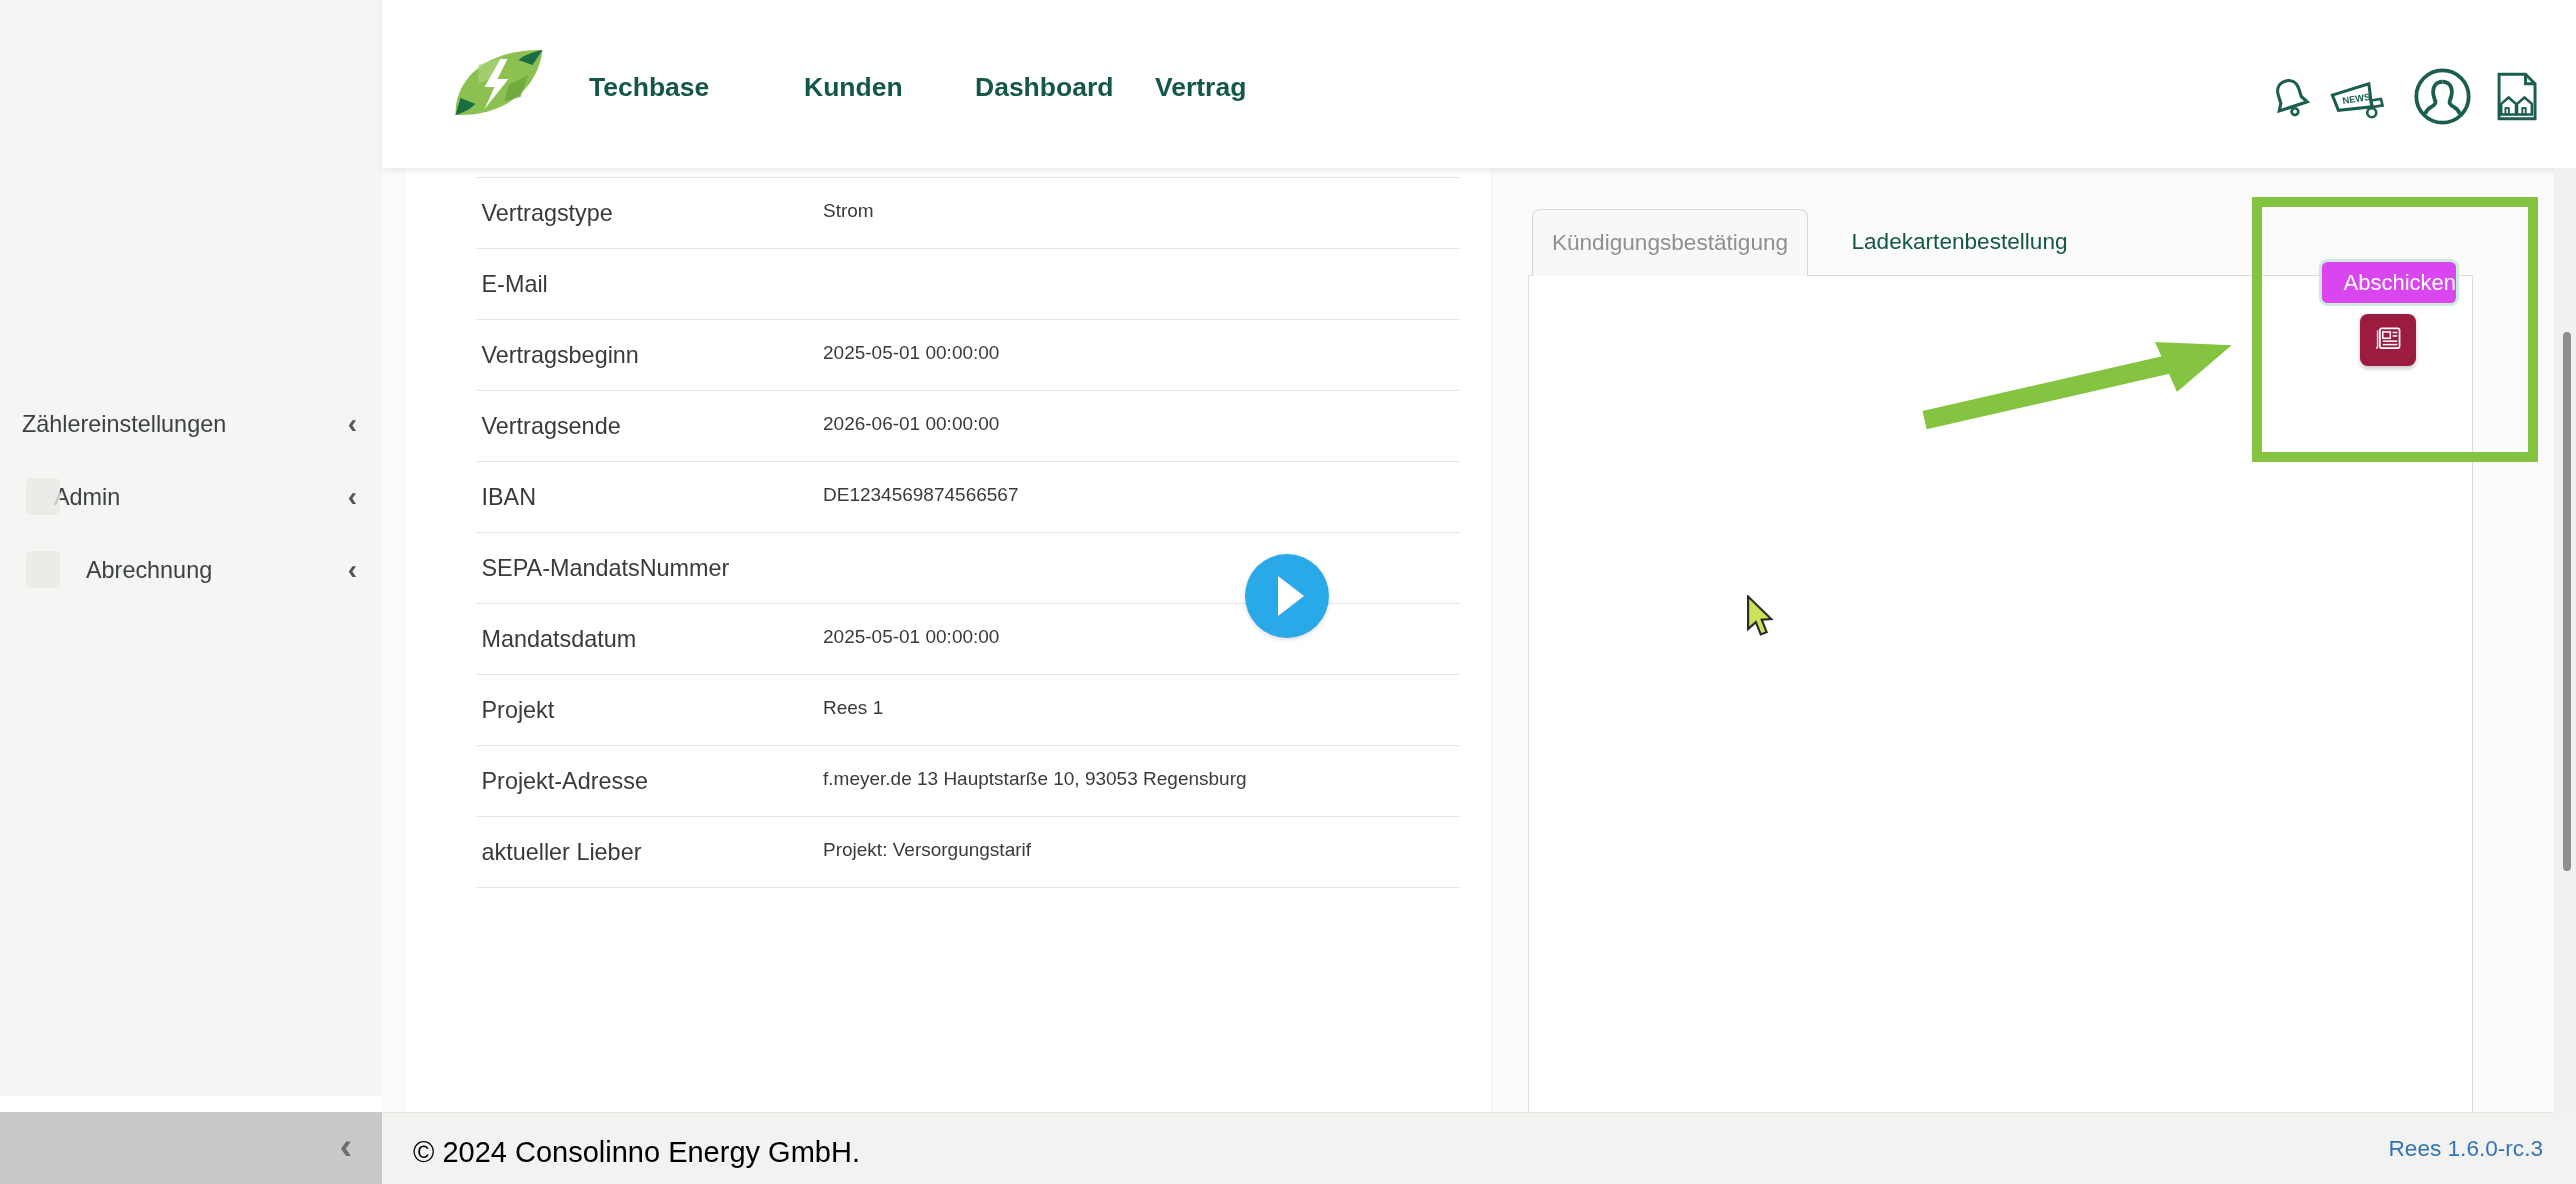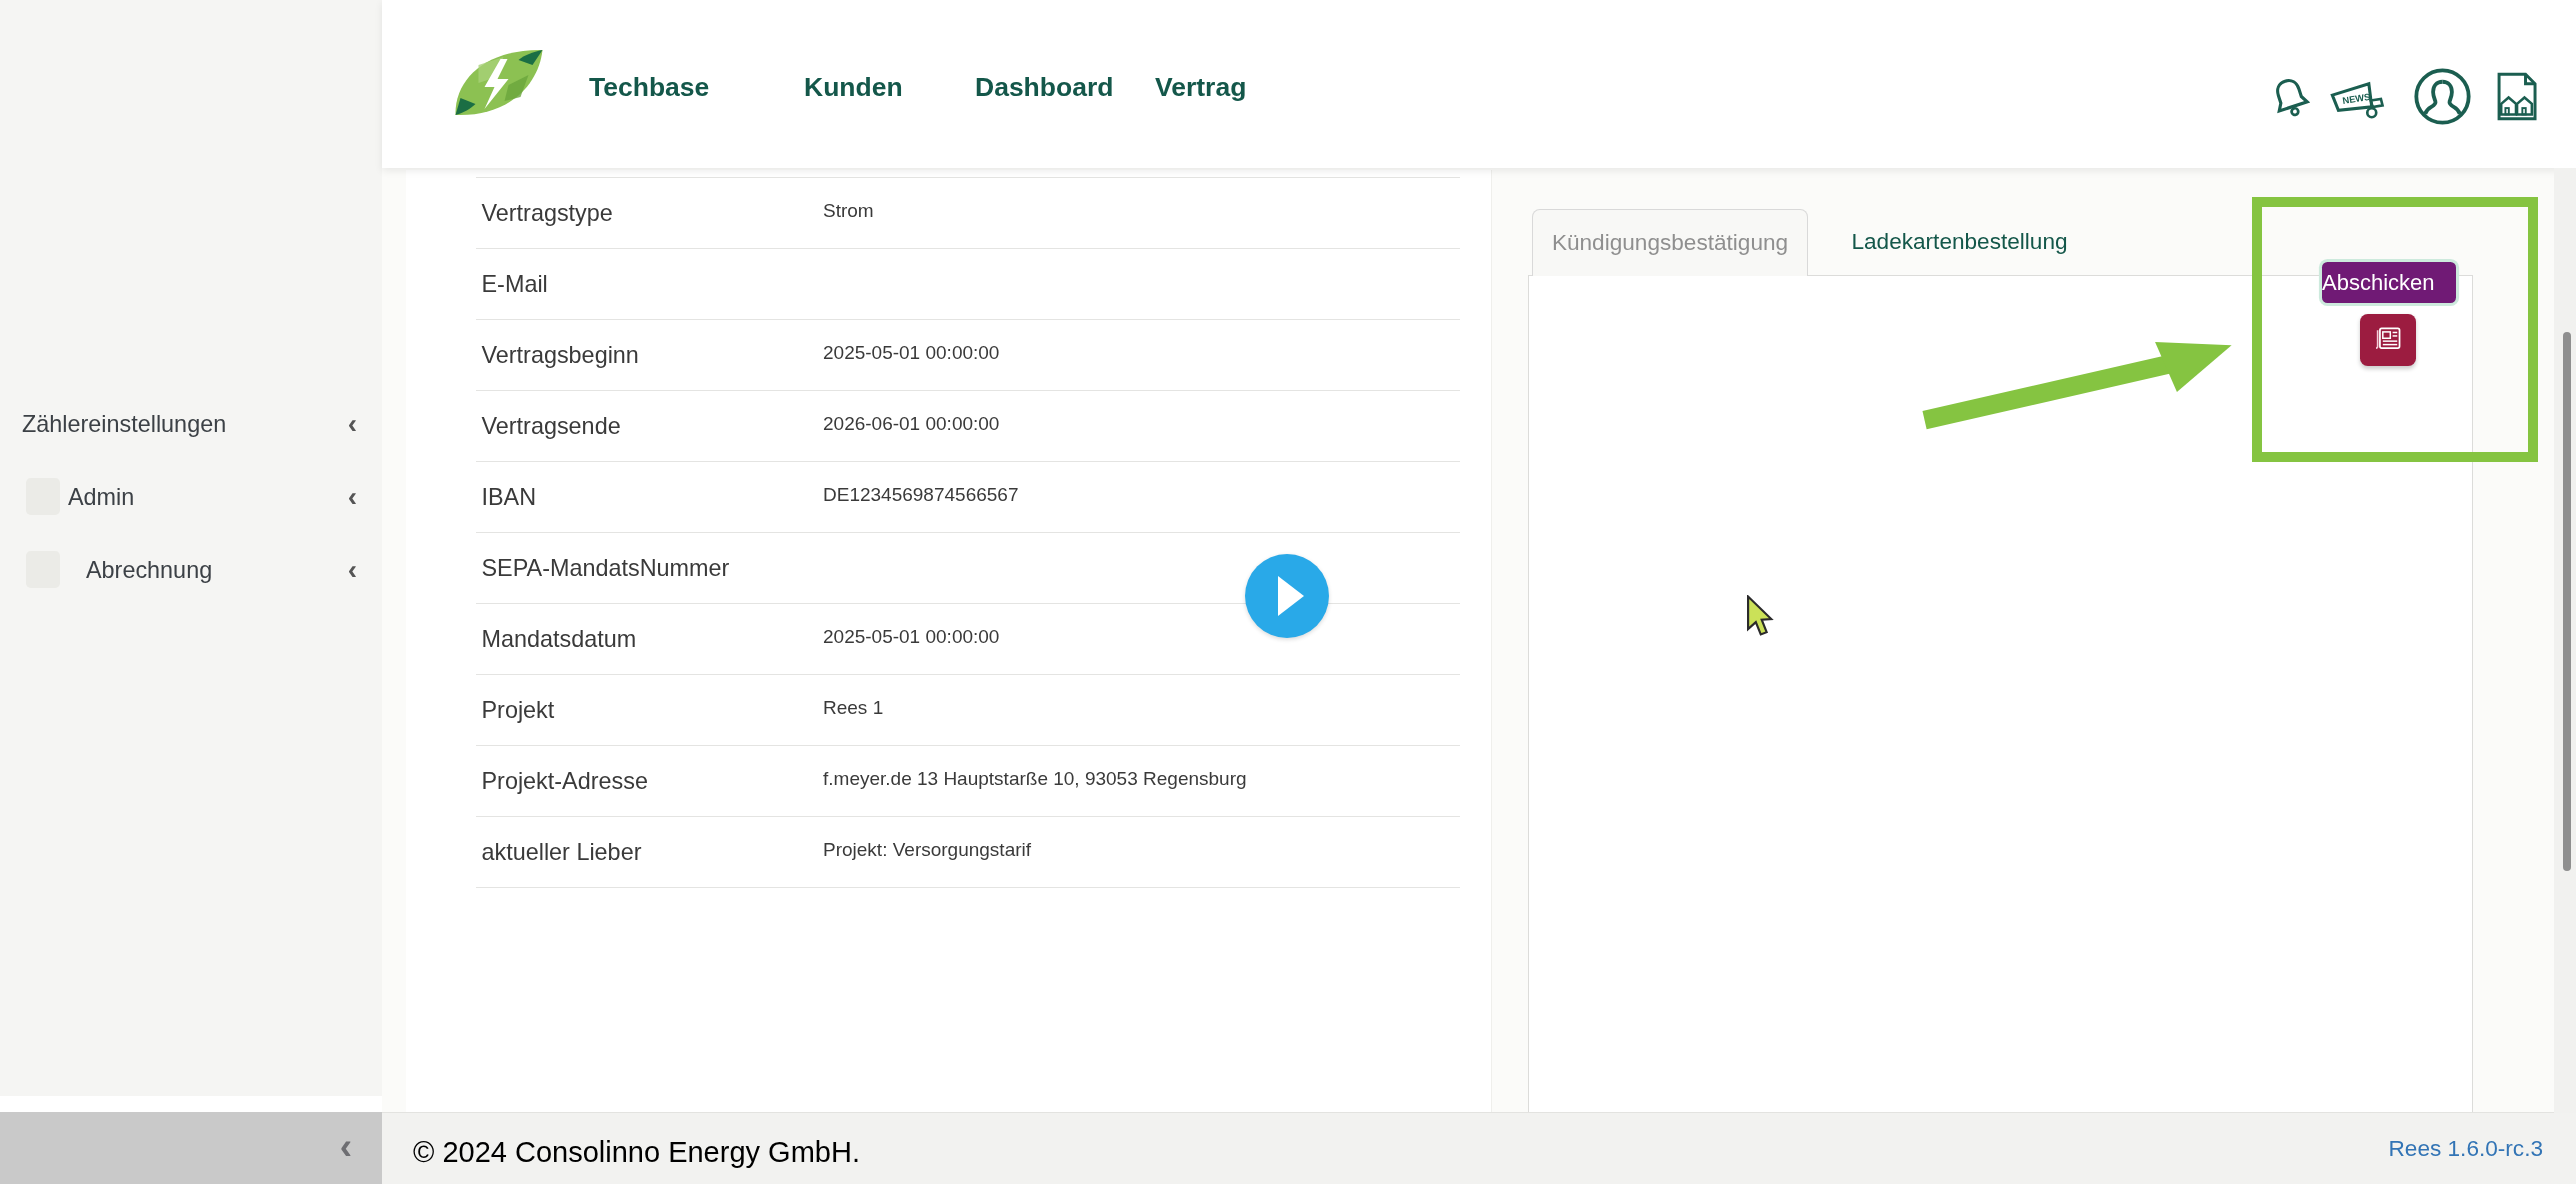"Abschicken" .send-btn { background: #701a75 -> #d946ef; justify-content: flex-start -> flex-end }
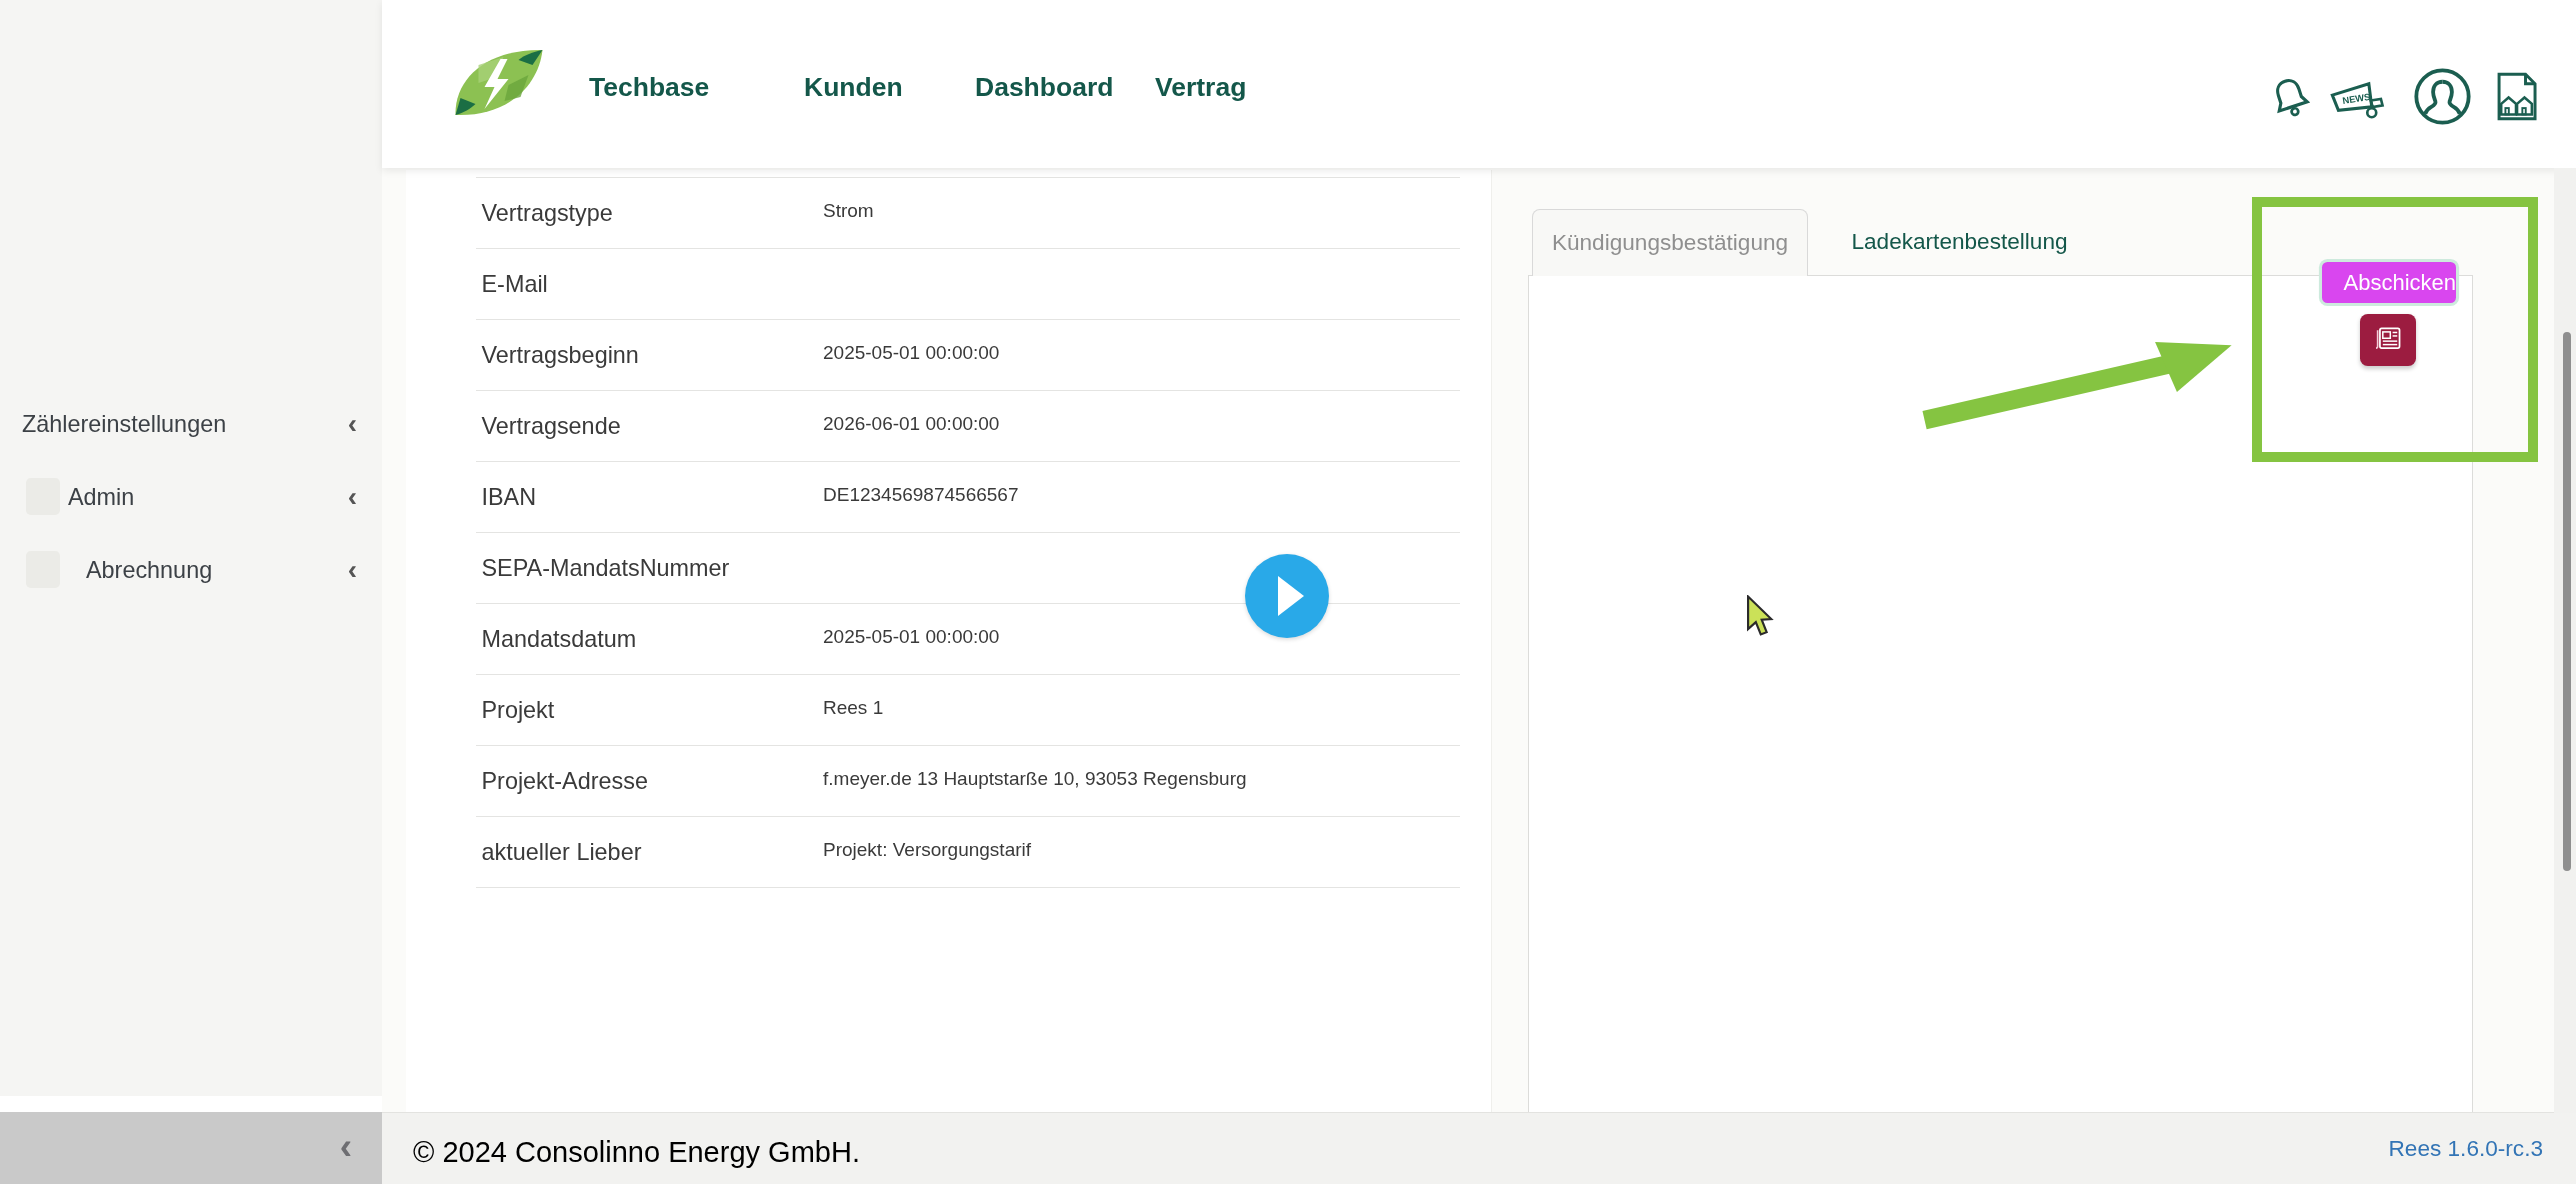"Admin" span { margin-left: 68px -> 54px }
